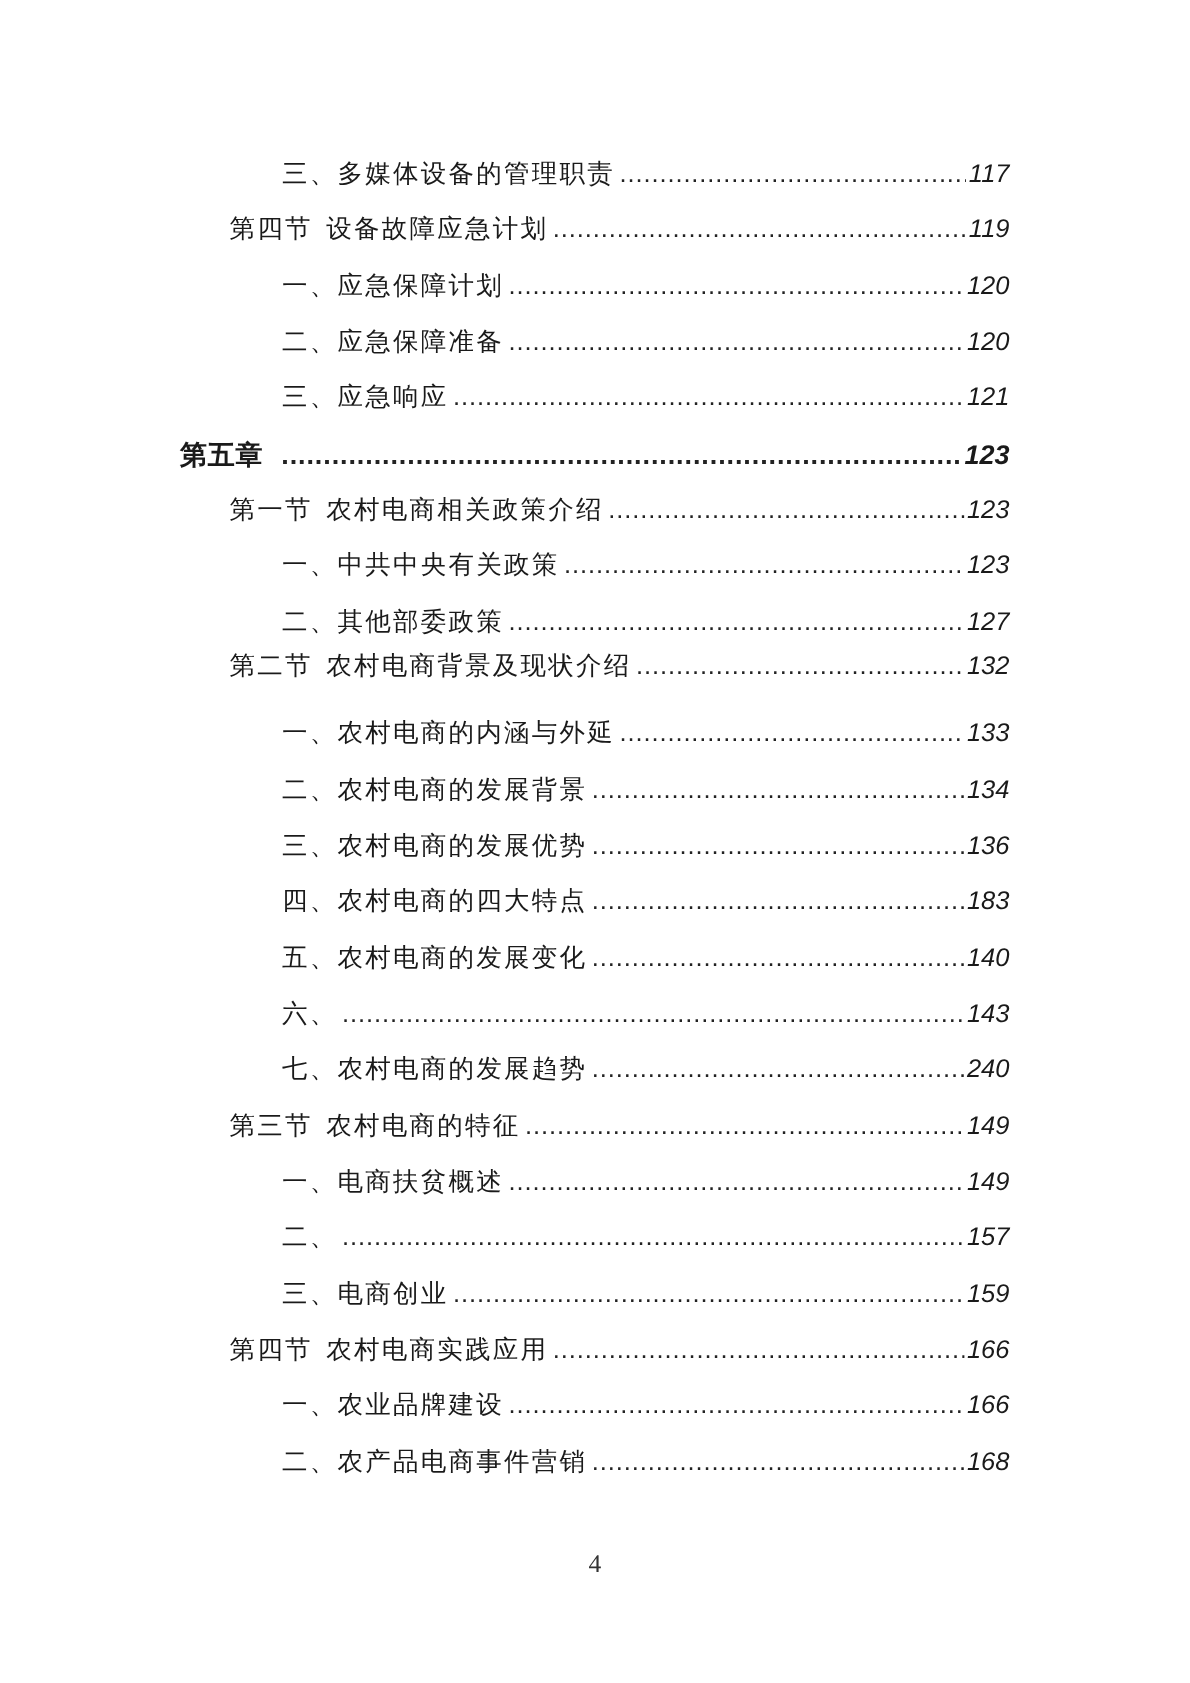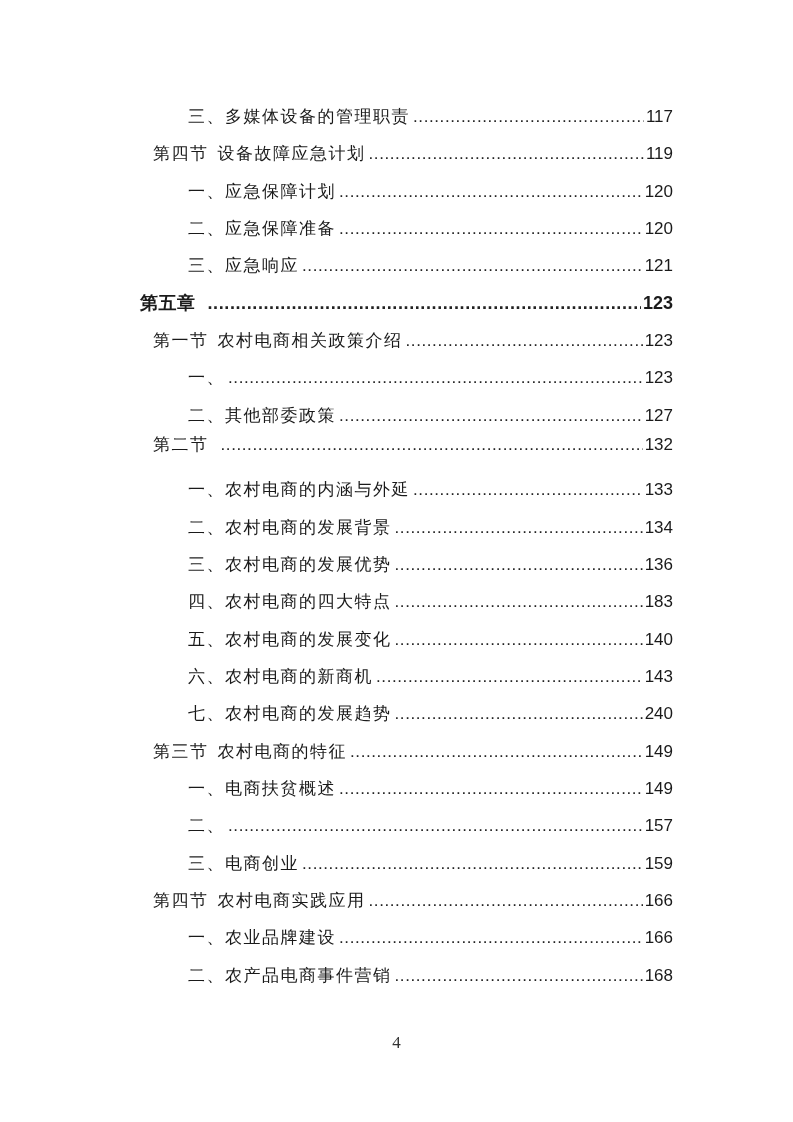"117" .entry .page { font-style: none -> italic }
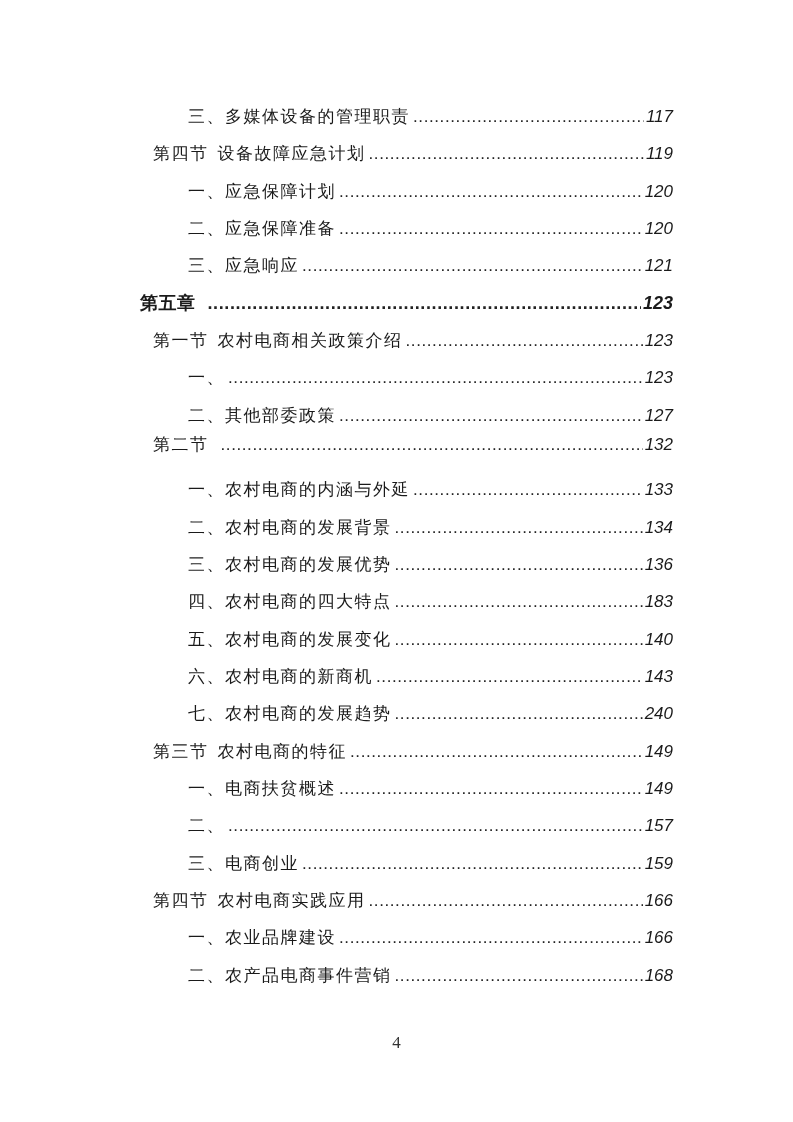"第五章" .lvl-chapter .title { margin-left: 20px -> none }
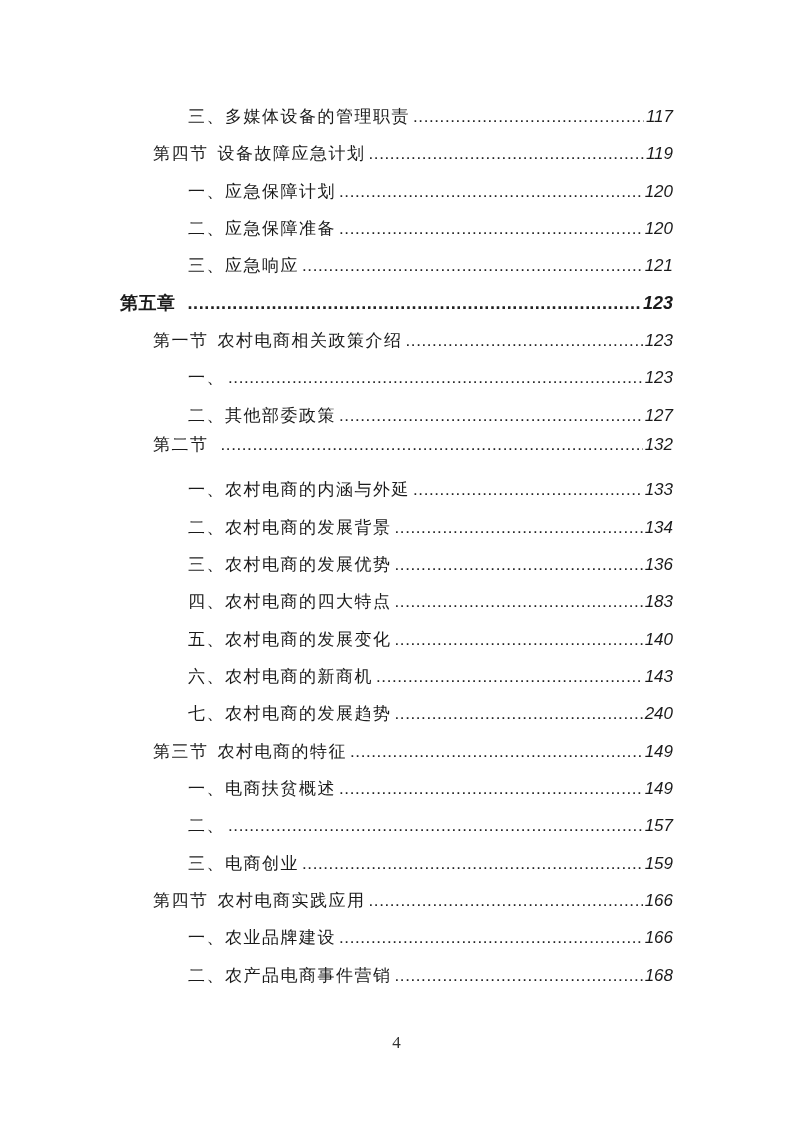"中共中央有关政策" span.title { html: none -> <span>中共中央有关政策</span> }
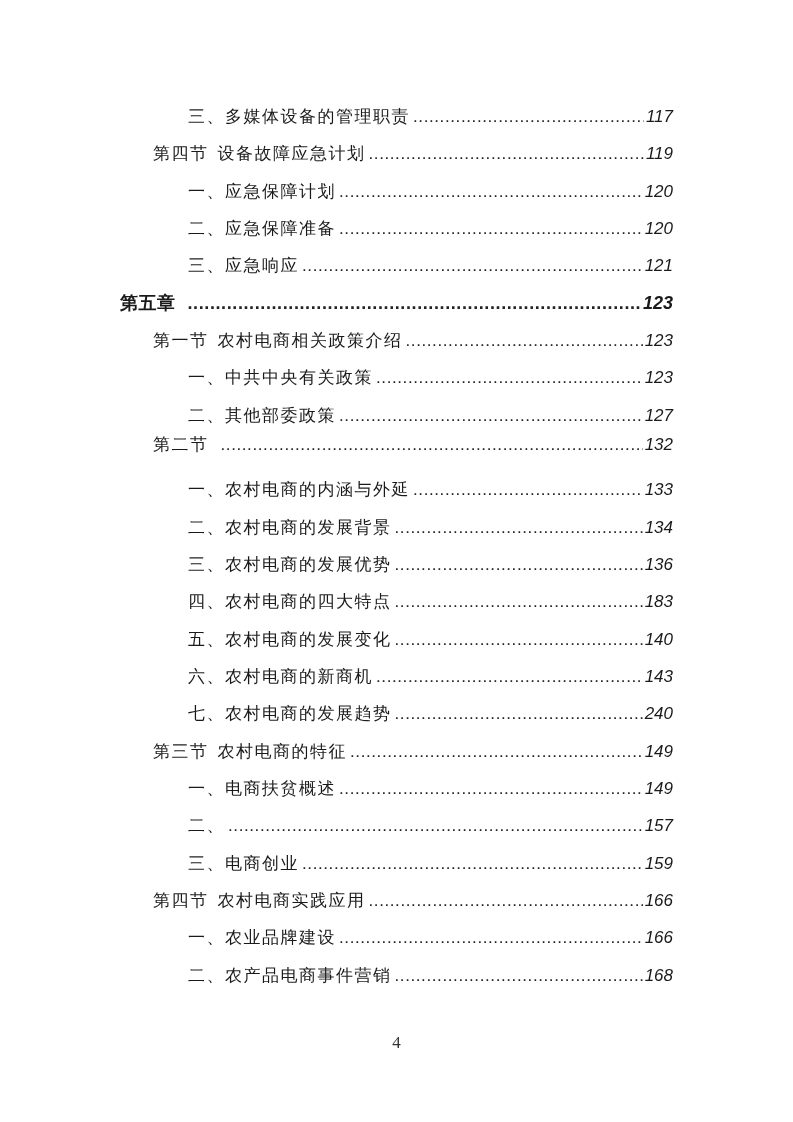"农村电商背景及现状介绍" span.title { html: none -> <span>农村电商背景及现状介绍</span> }
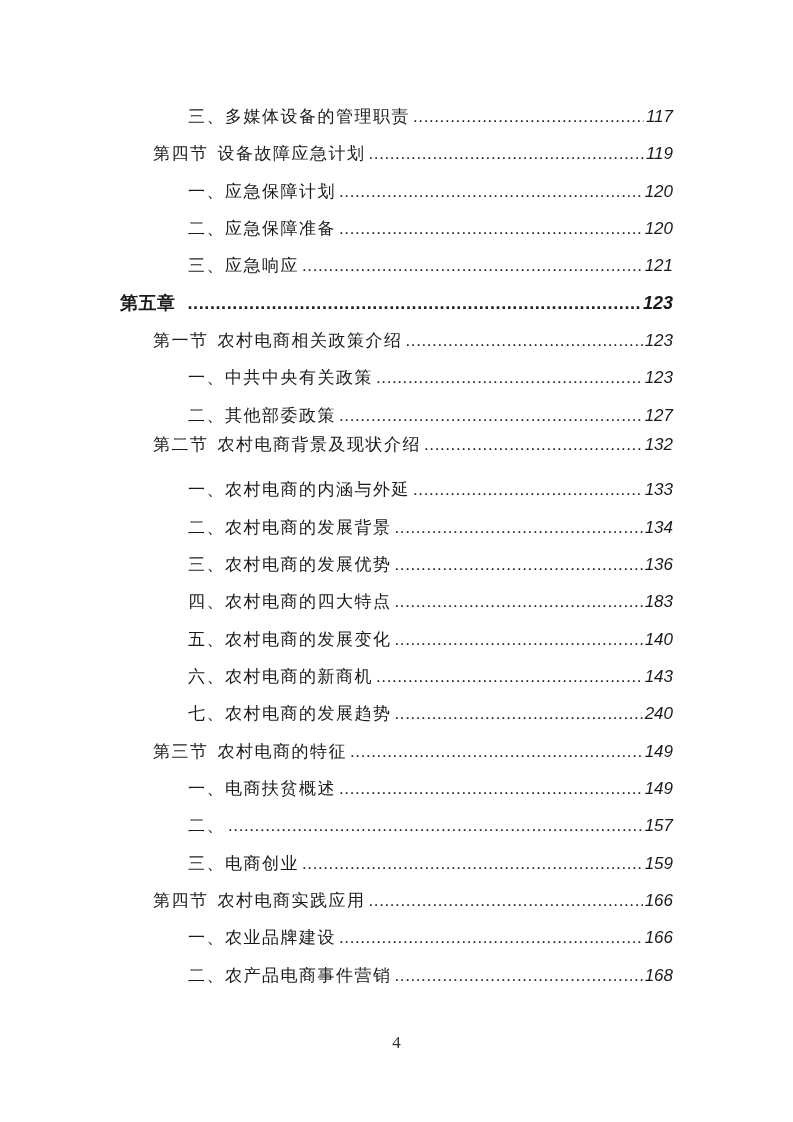"农村电商的新商机" span.title { html: <span>农村电商的新商机</span> -> none }
